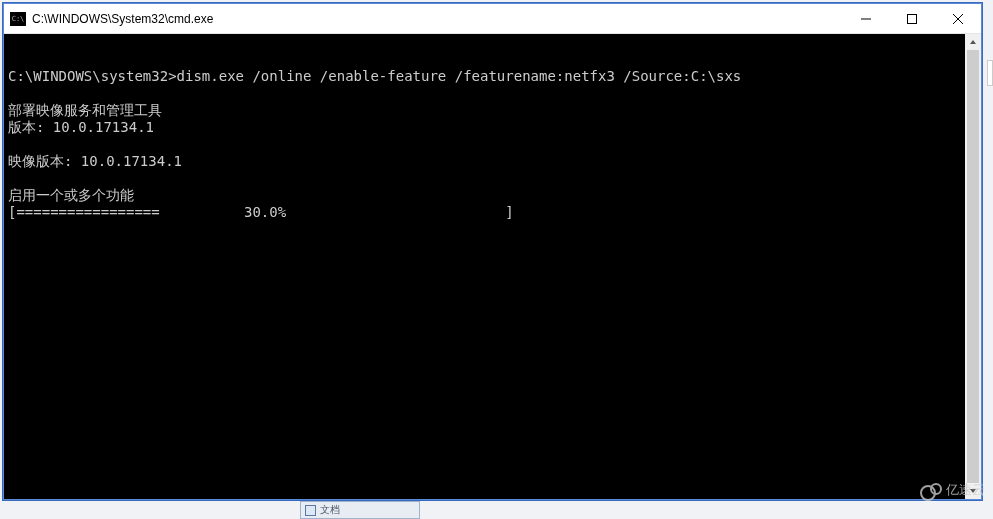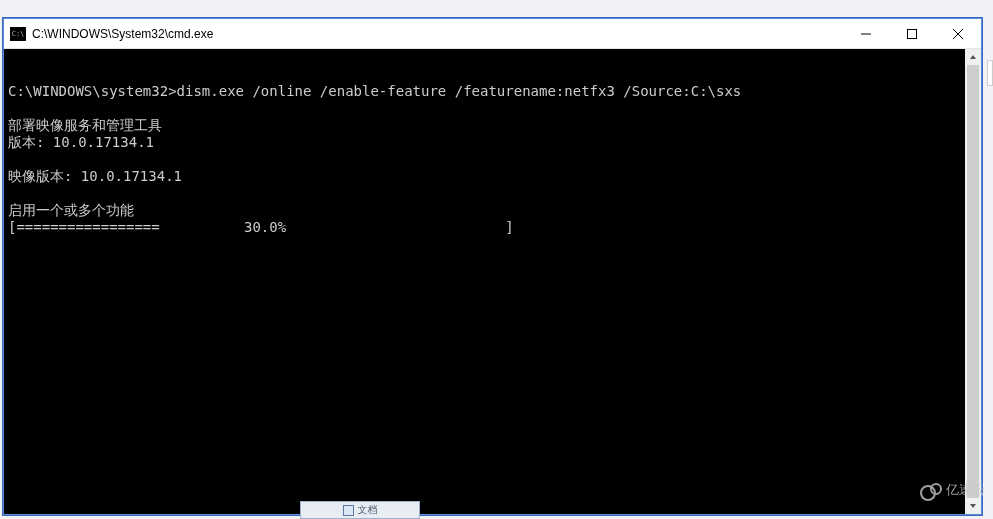"C:\WINDOWS\System32\cmd.exe" .window { top: 18px -> 3px }
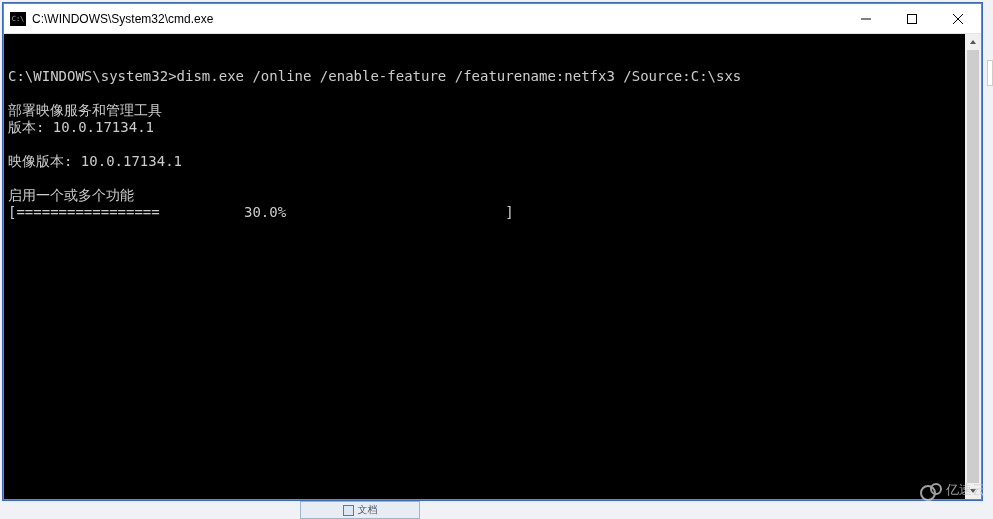"文档" .taskbar-stub { justify-content: center -> none }
